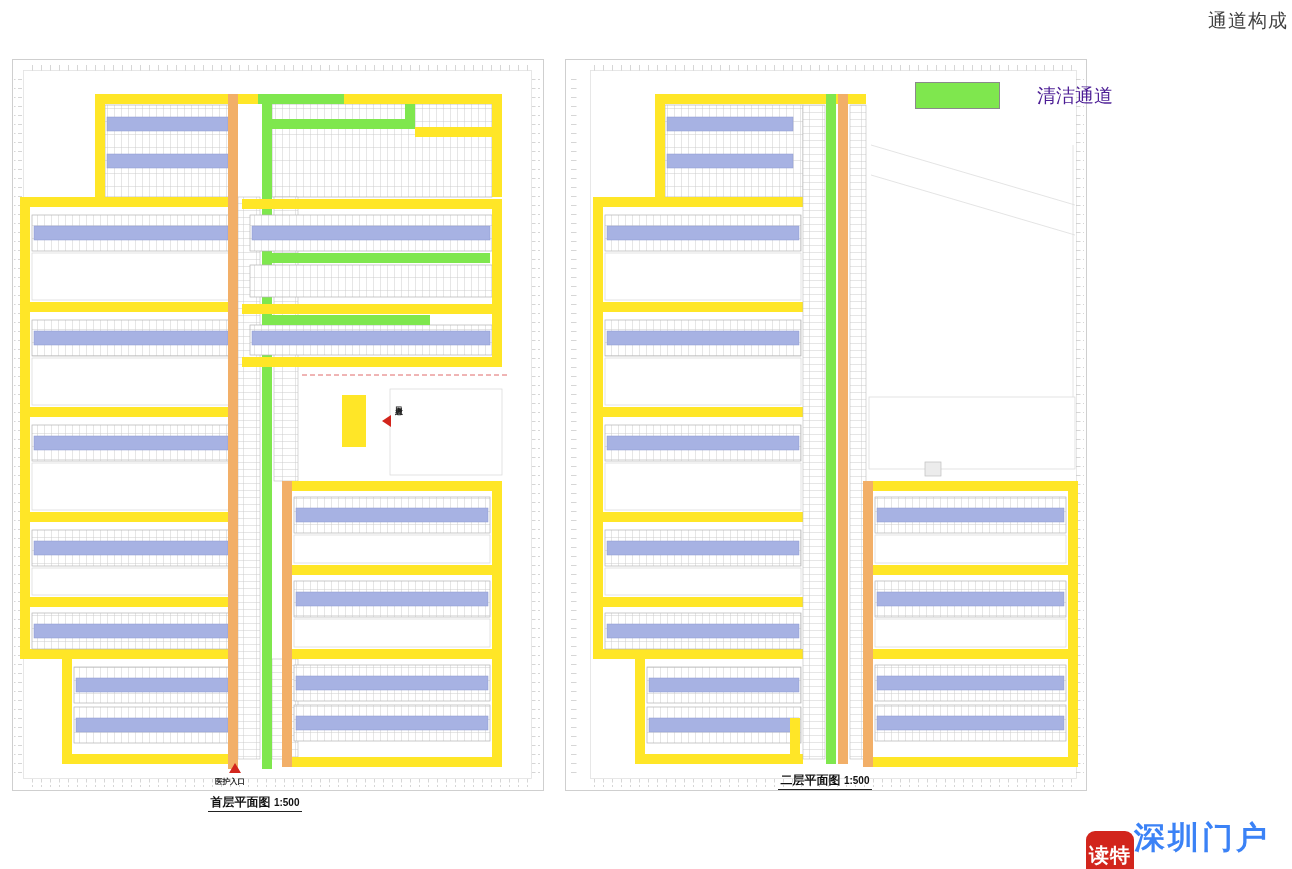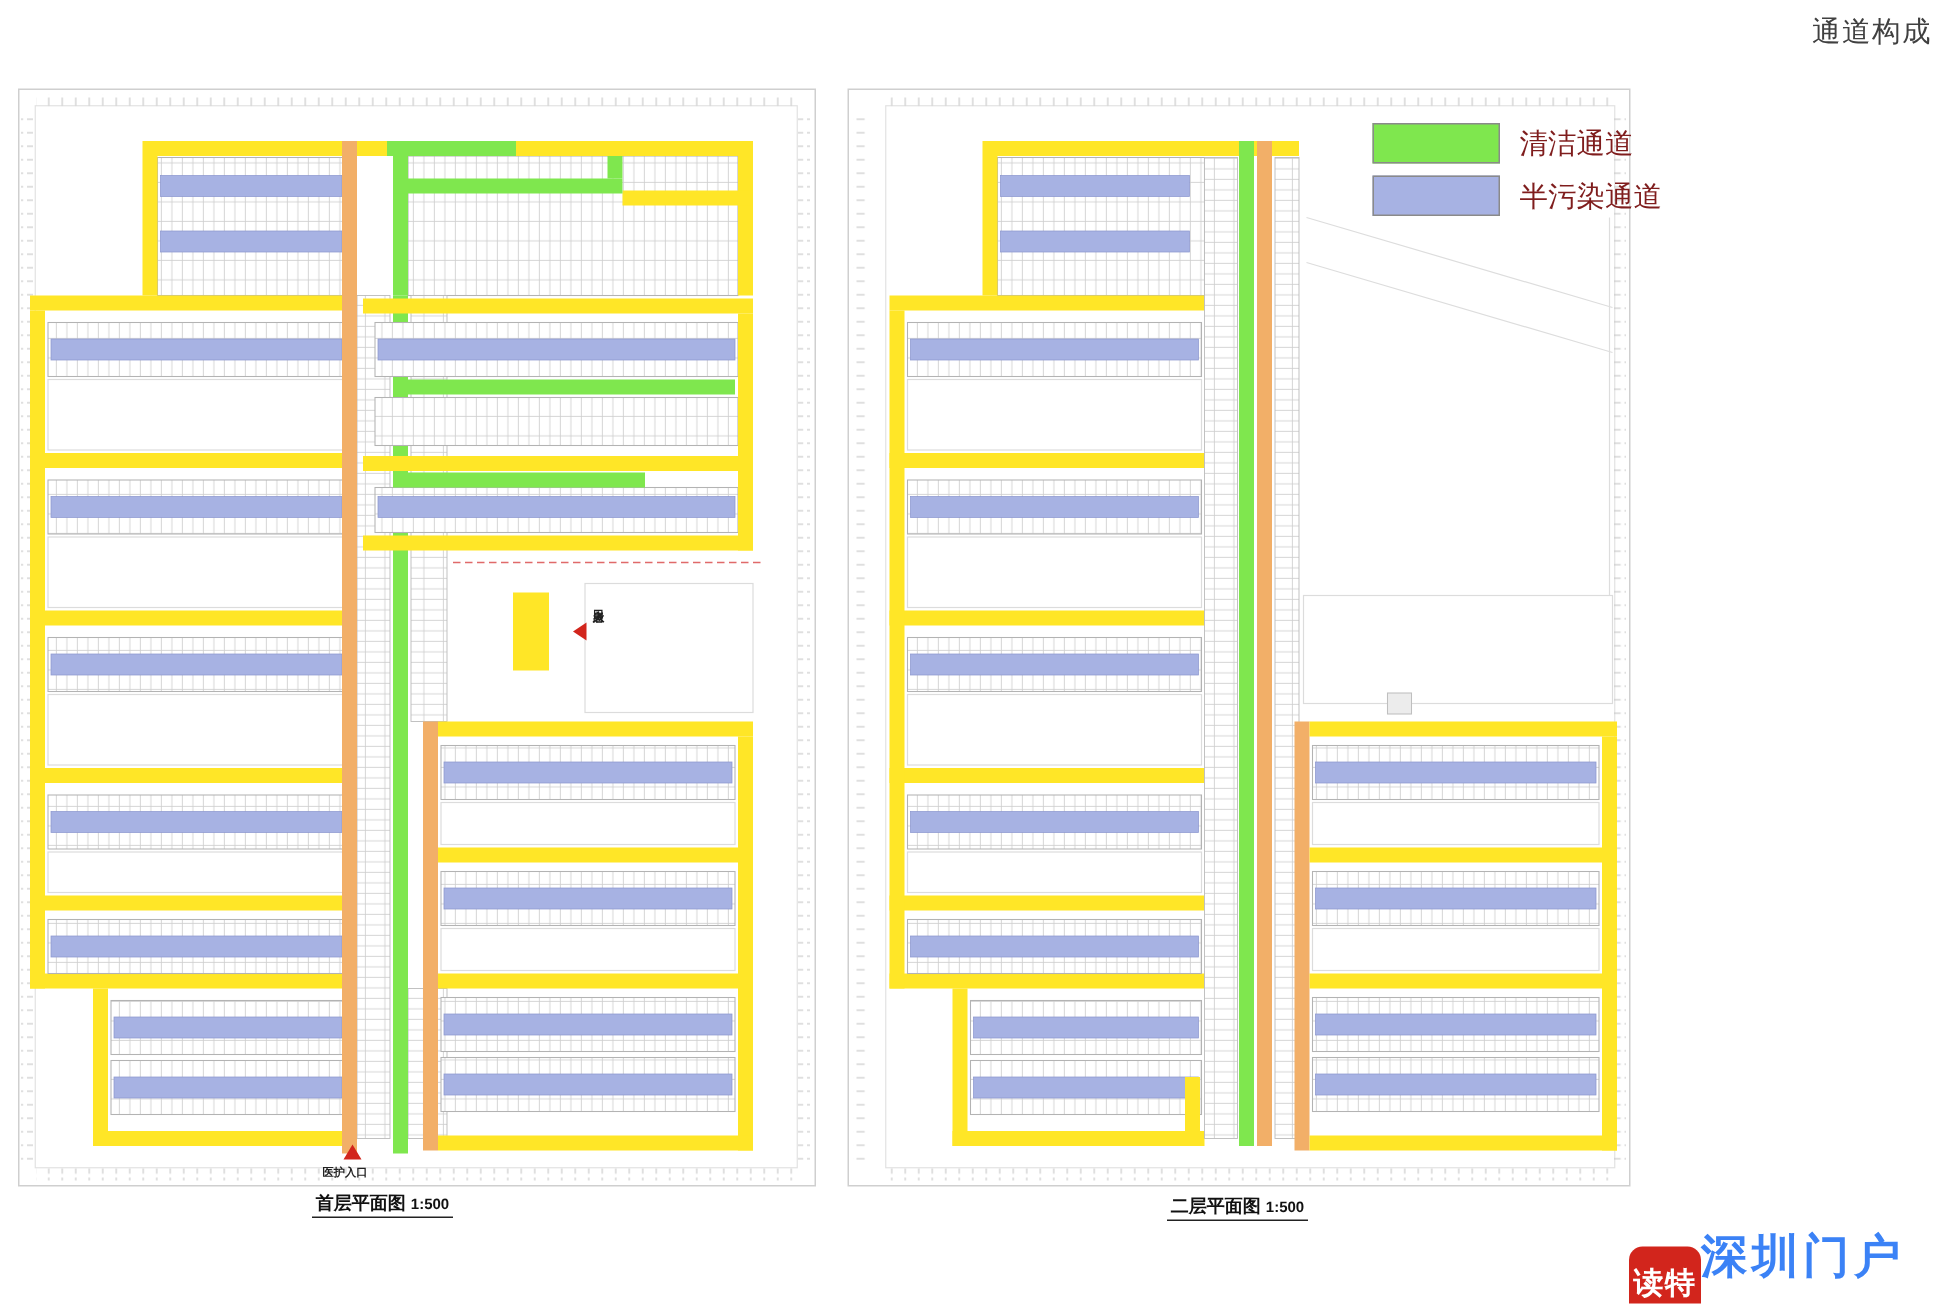"清洁通道" .legend-label { color: #7f1d1d -> #4c1d95; margin-left: none -> 24px }
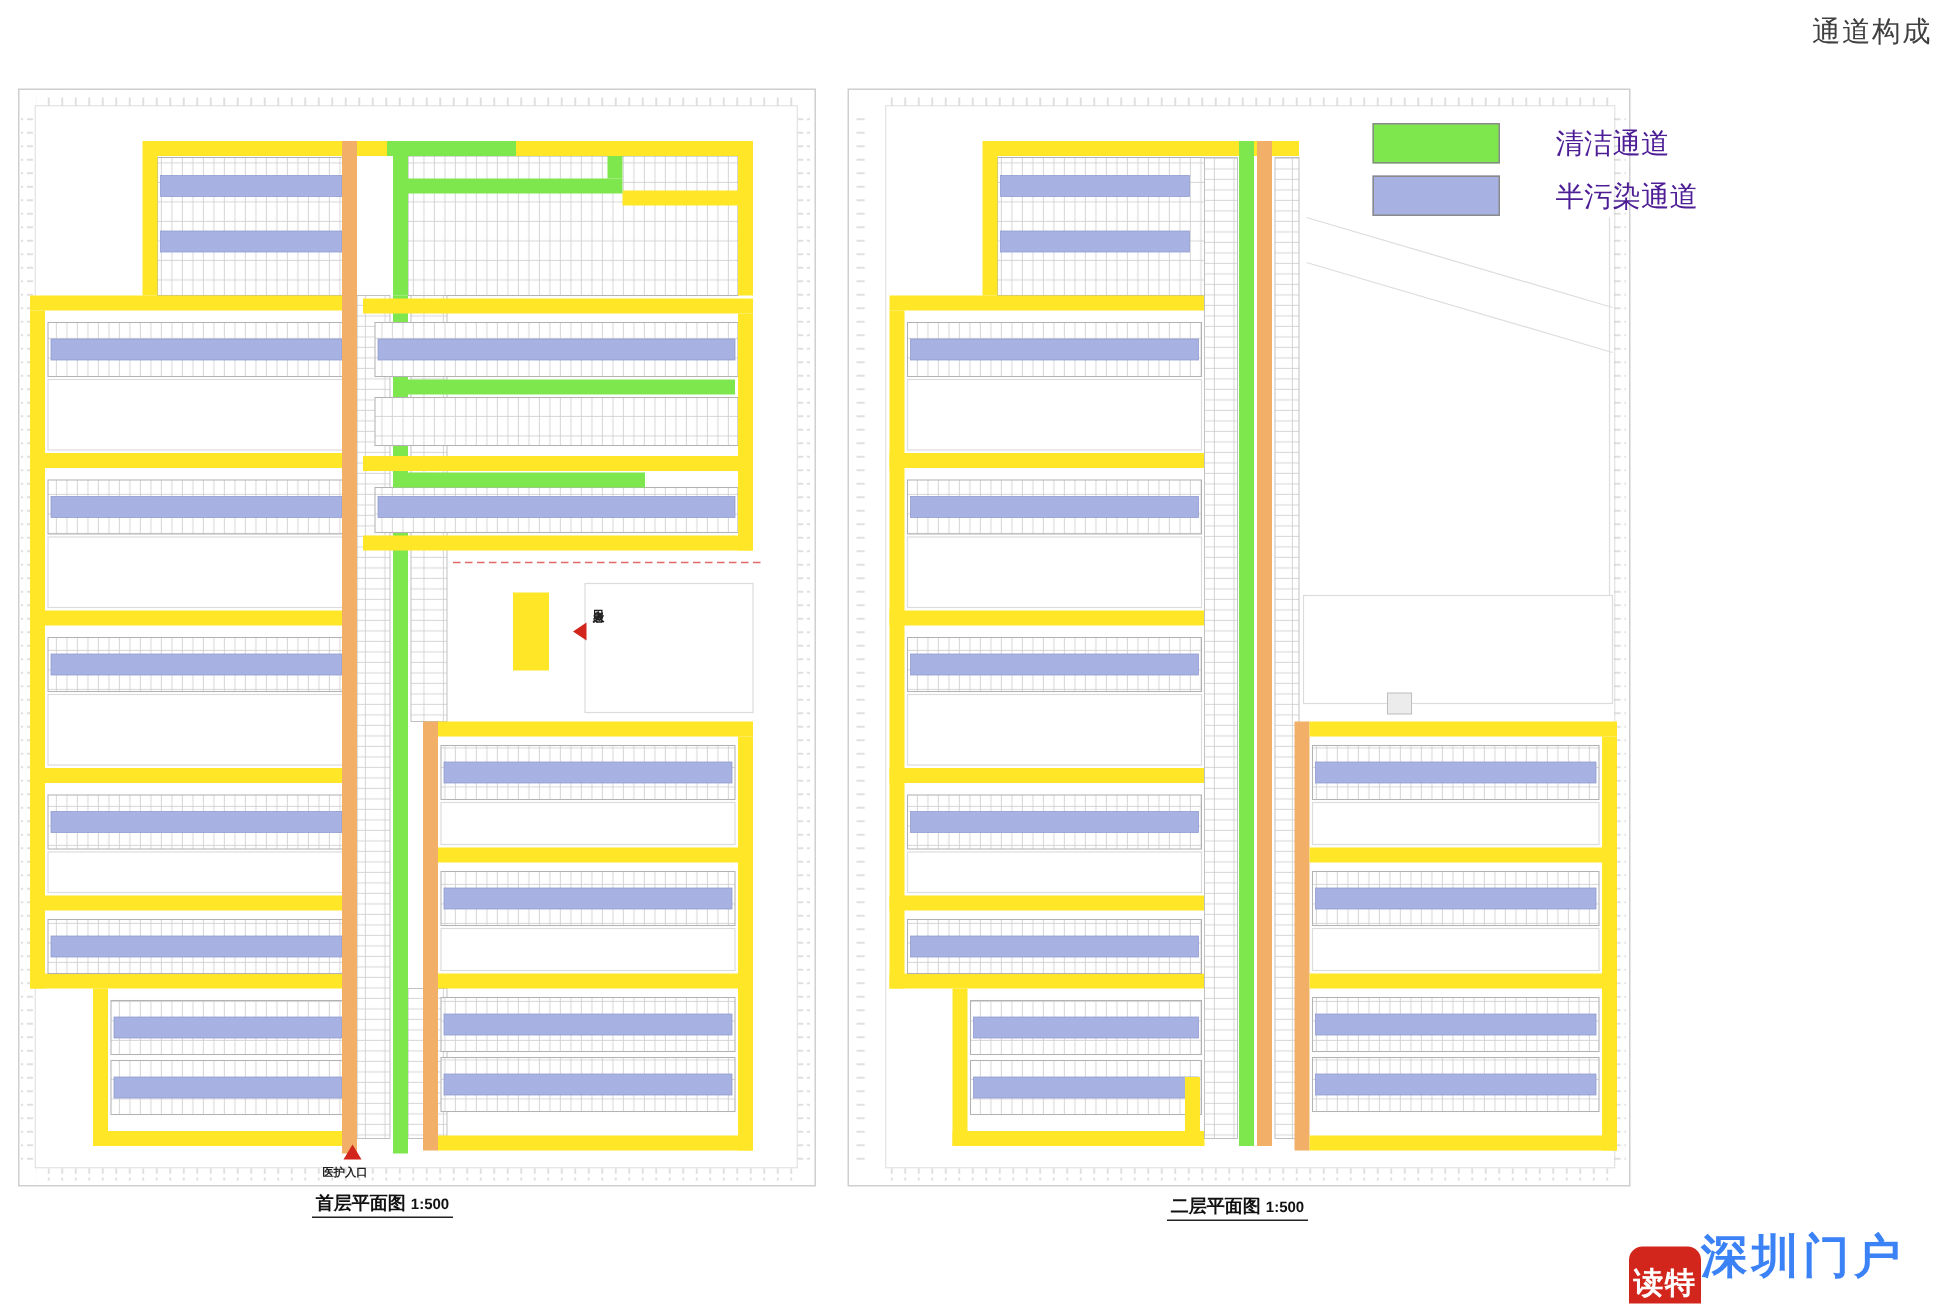"半污染通道" div.legend-row { html: <div> <span></span> <span>半污染通道</span> </div> -> none }
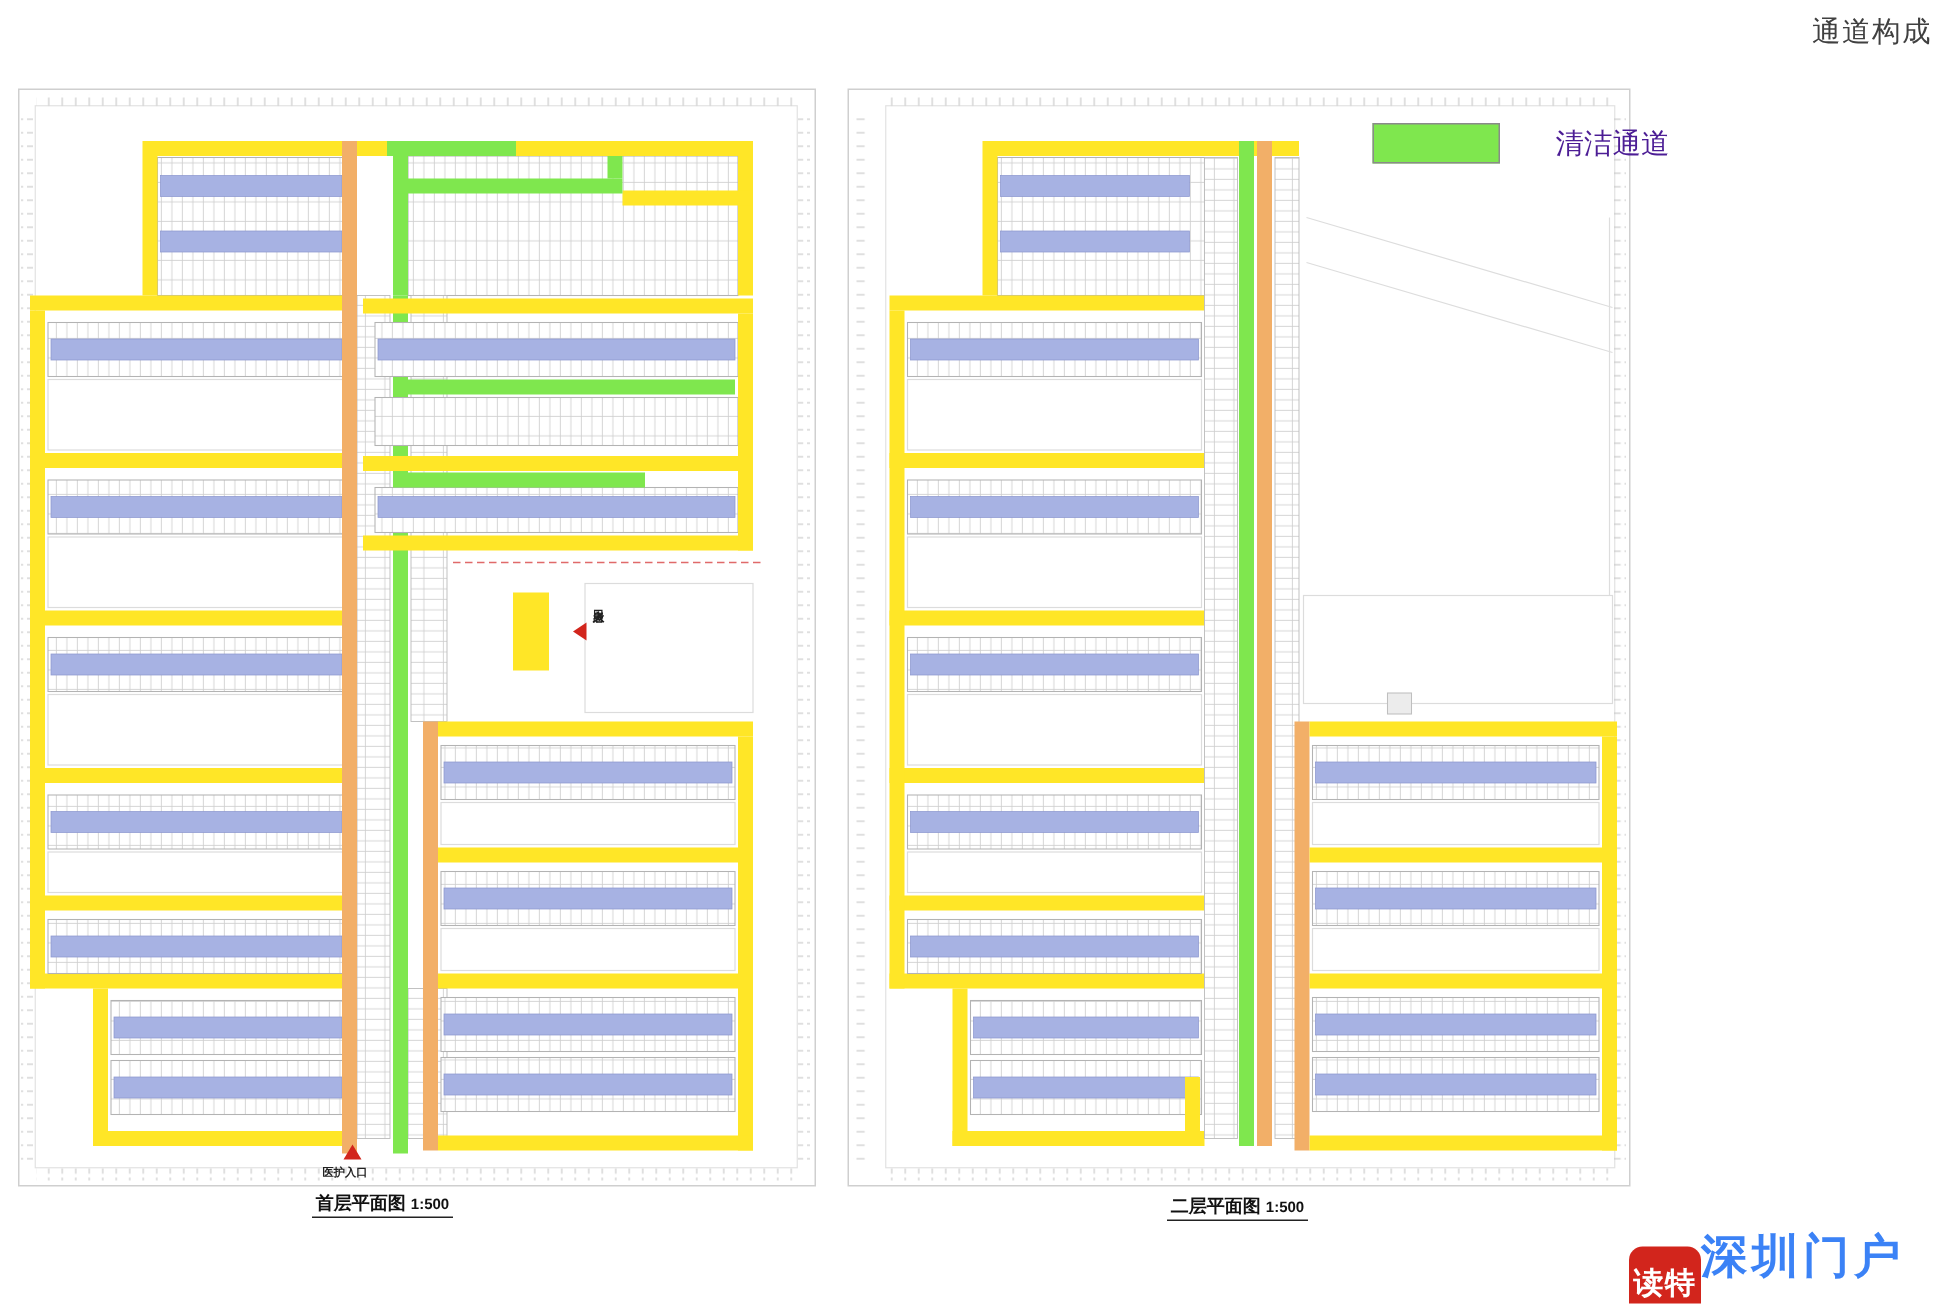"二层平面图 1:500" div.caption { top: 796px -> 772px }
